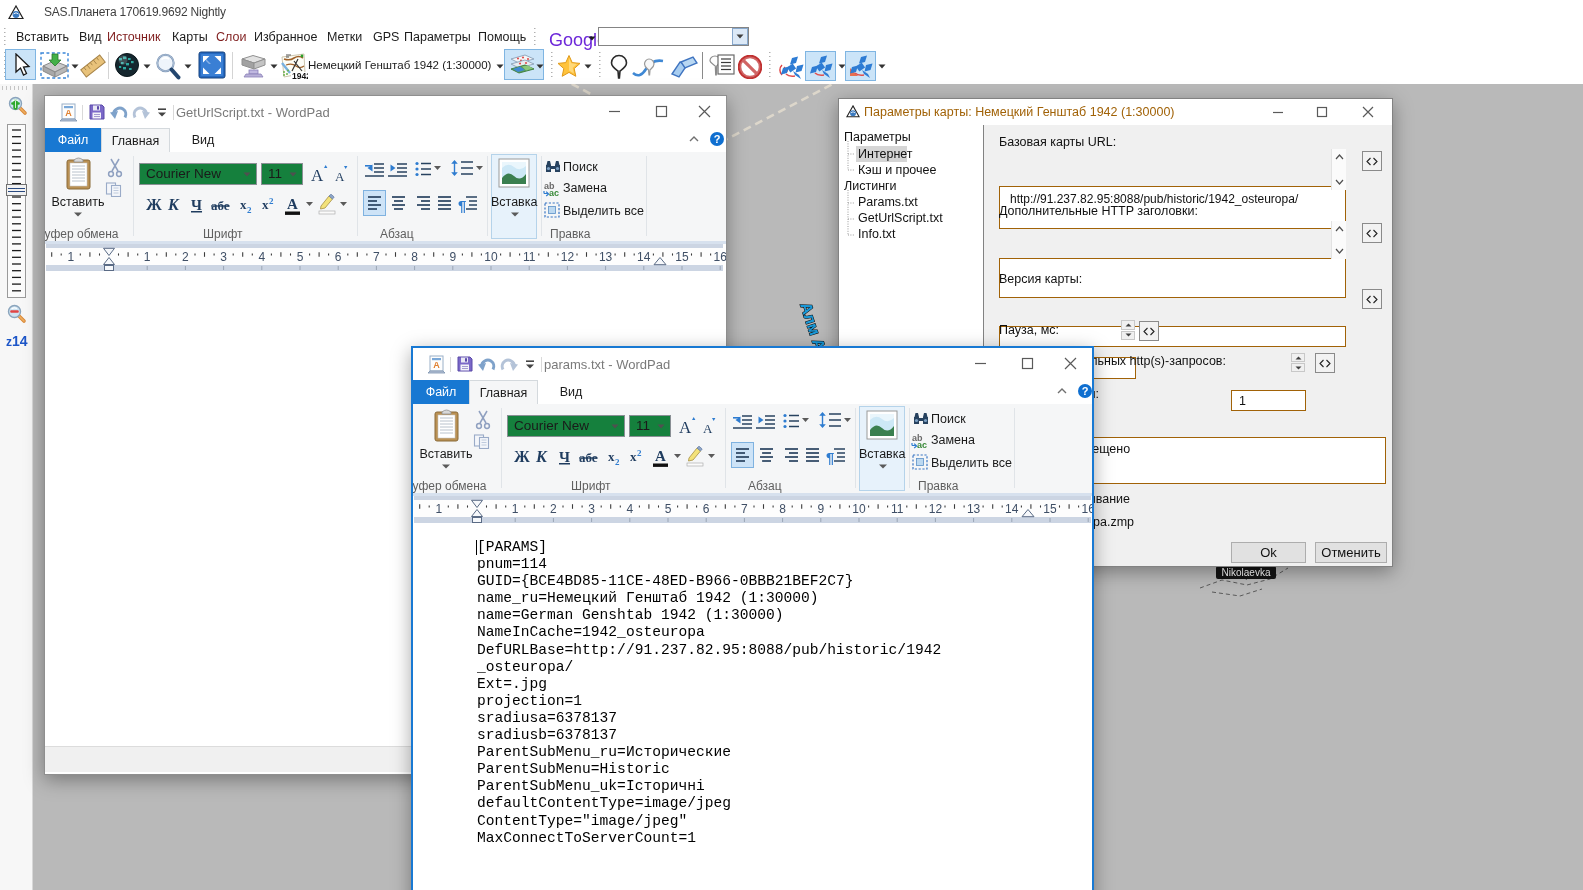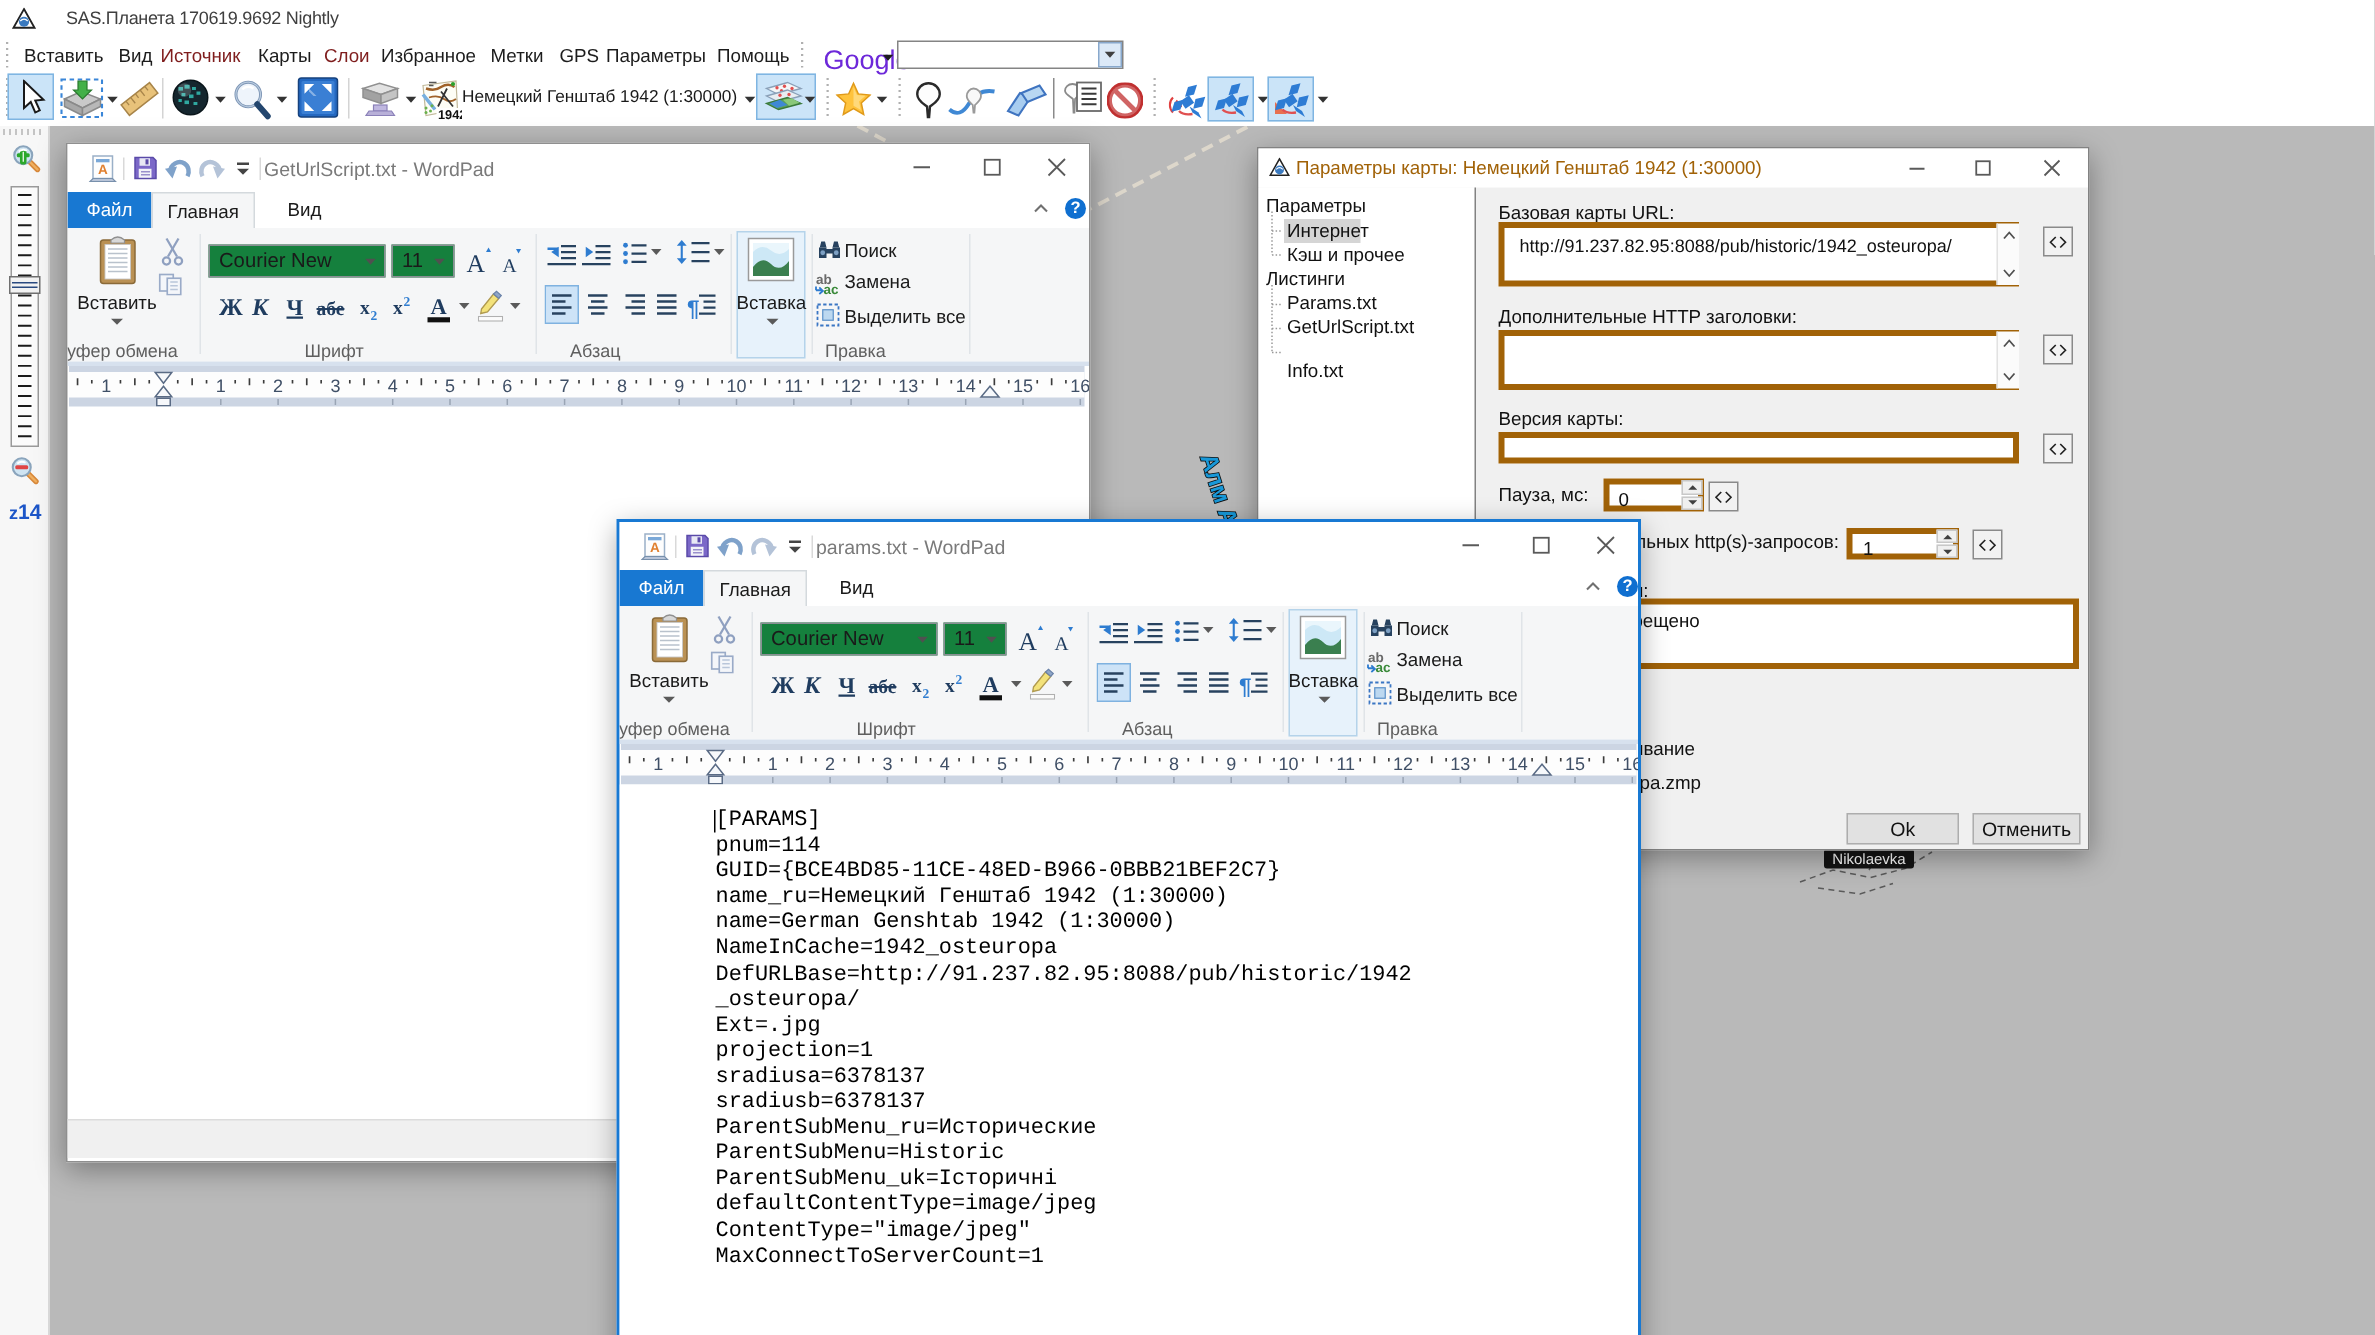"http://91.237.82.95:8088/pub/historic/19" .tbox { border: 4px solid #a16207 -> 1px solid #a16207; margin-top: none -> 38px }
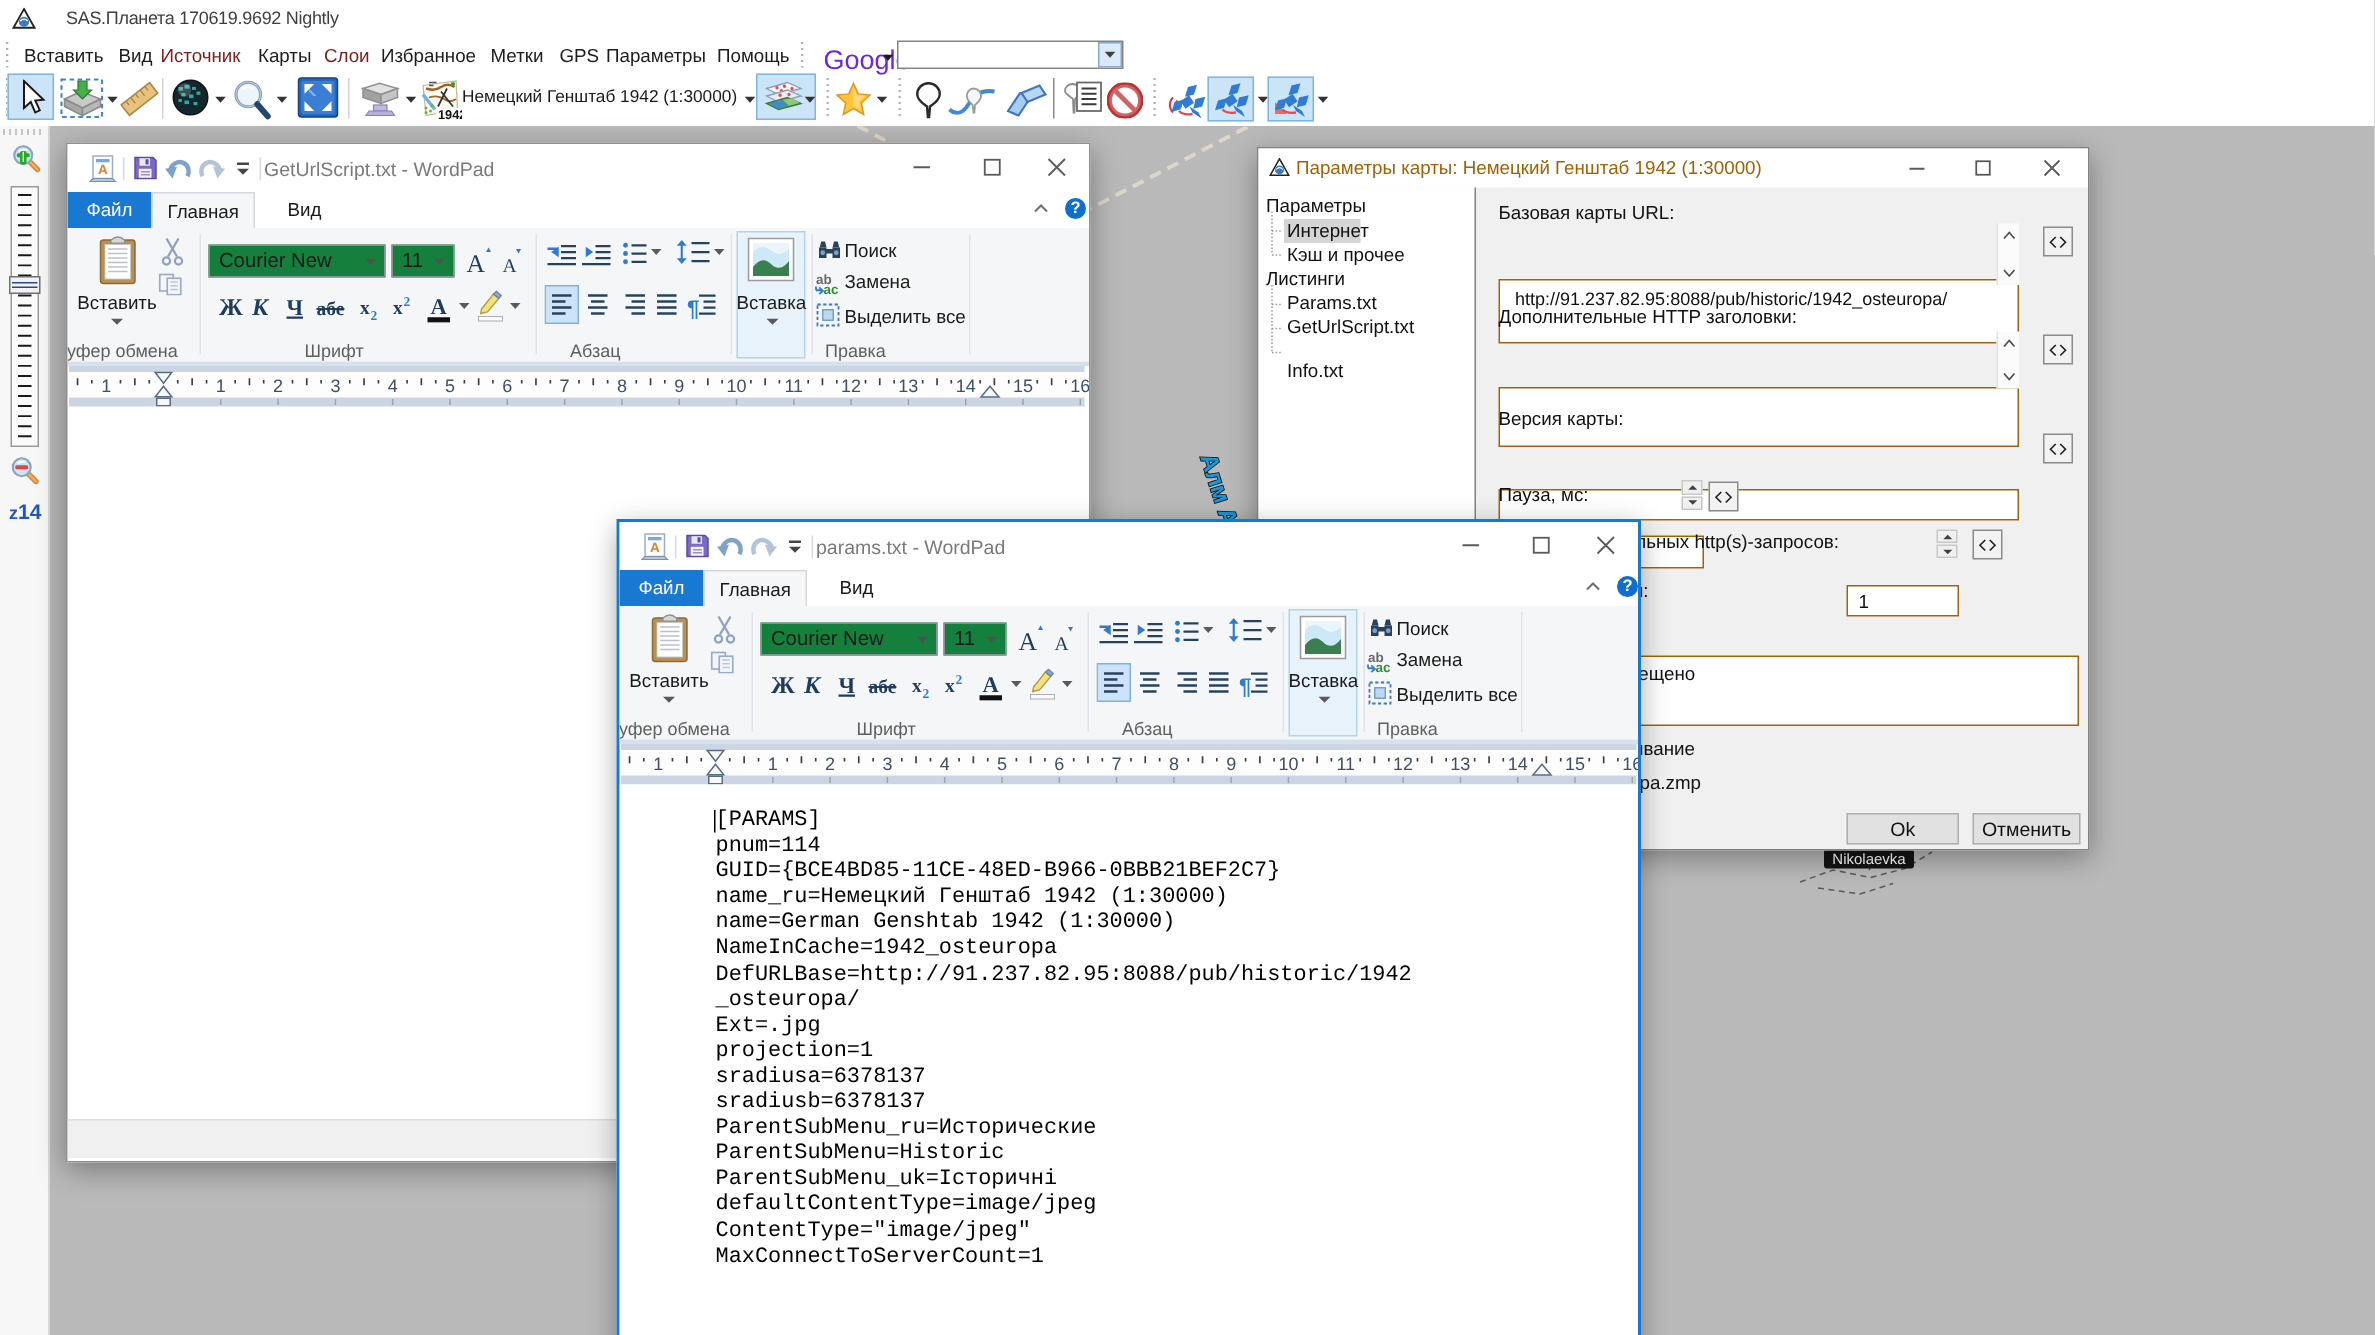"Info.txt" div.abs { top: 141px -> 128px }
